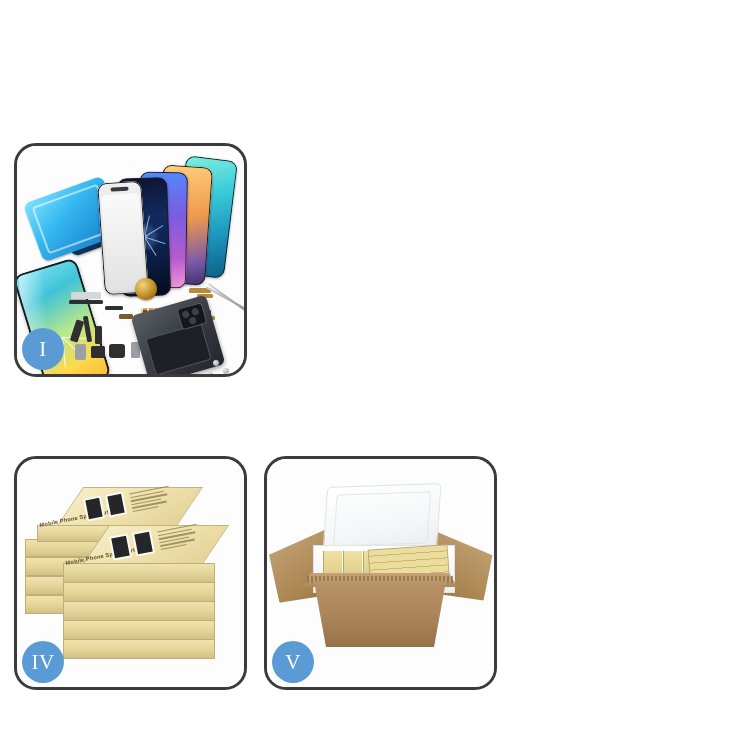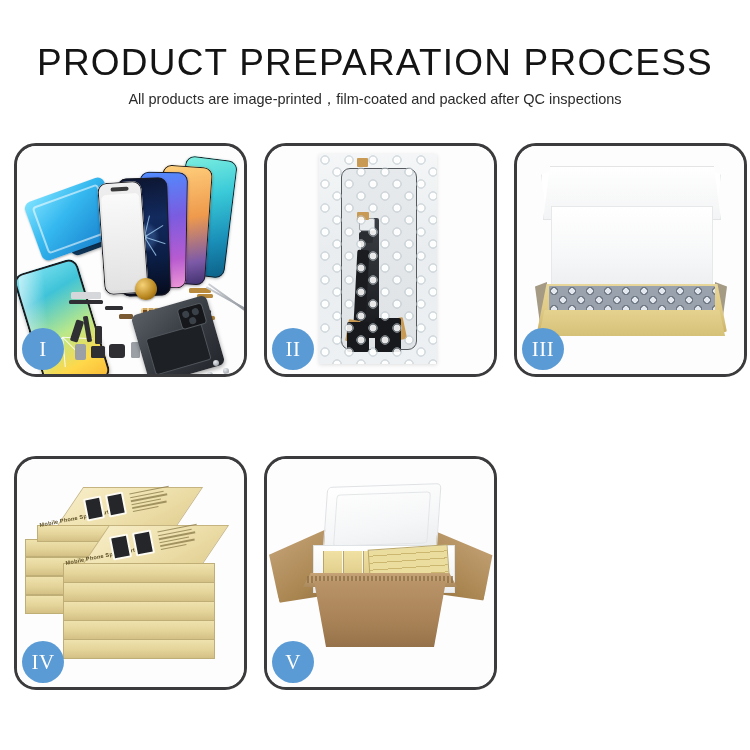"PRODUCT PREPARATION PROCESS" div.header { html: <div> <div>PRODUCT PREPARATION PROCESS</div> <div>All products are image-printed，film-coated and packed after QC inspections</div> </div> -> none }
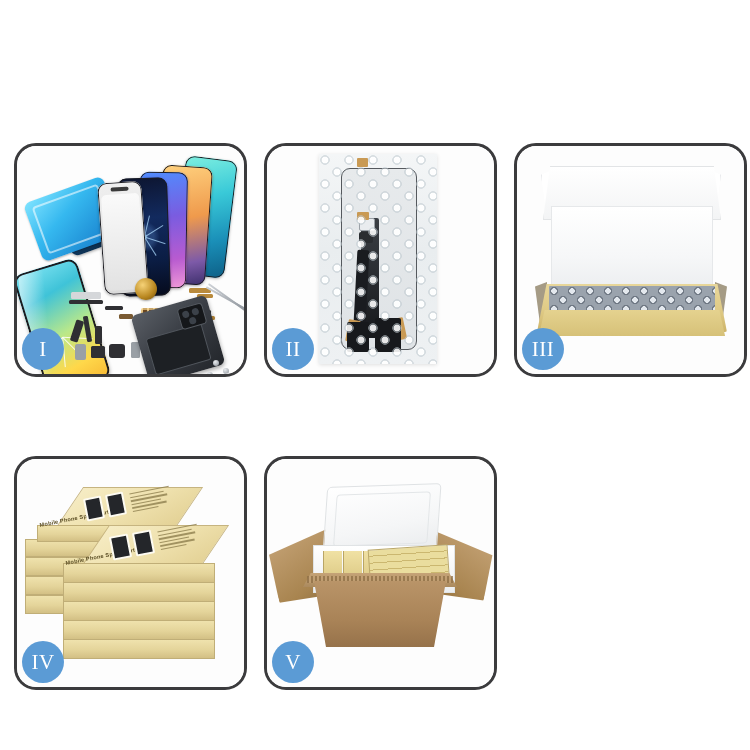"II" div.panel { html: <div> <div> <div> <div></div> <div></div> <div></div> <div></div> <div></div> <div></div> <div></div> <div></div> <div></div> <div></div> <div></div> <div></div> </div> <div>II</div> </div> </div> -> none }
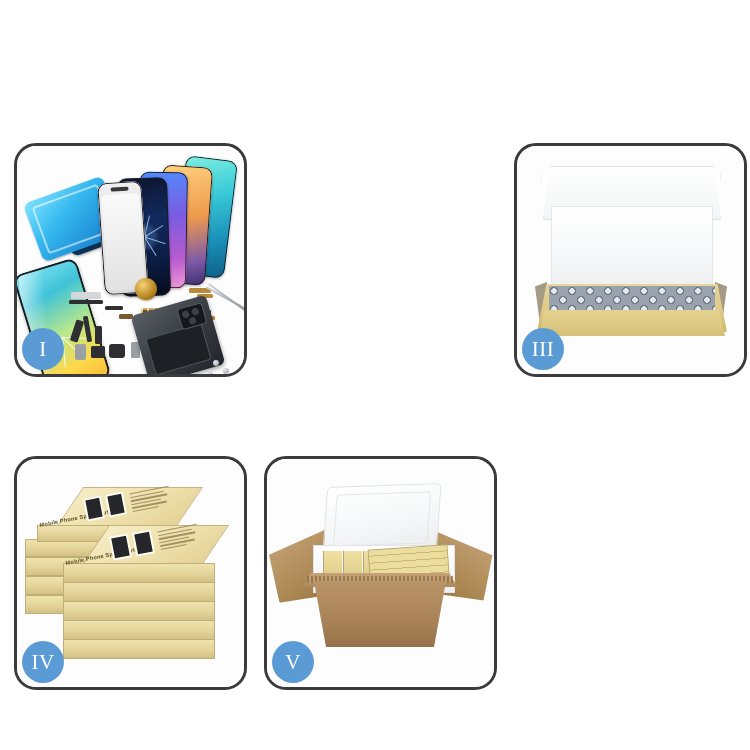"III" div.panel { html: <div> <div> <div> <div></div> <div></div> <div></div> <div></div> <div></div> <div></div> <div></div> <div></div> <div></div> </div> <div>III</div> </div> </div> -> none }
